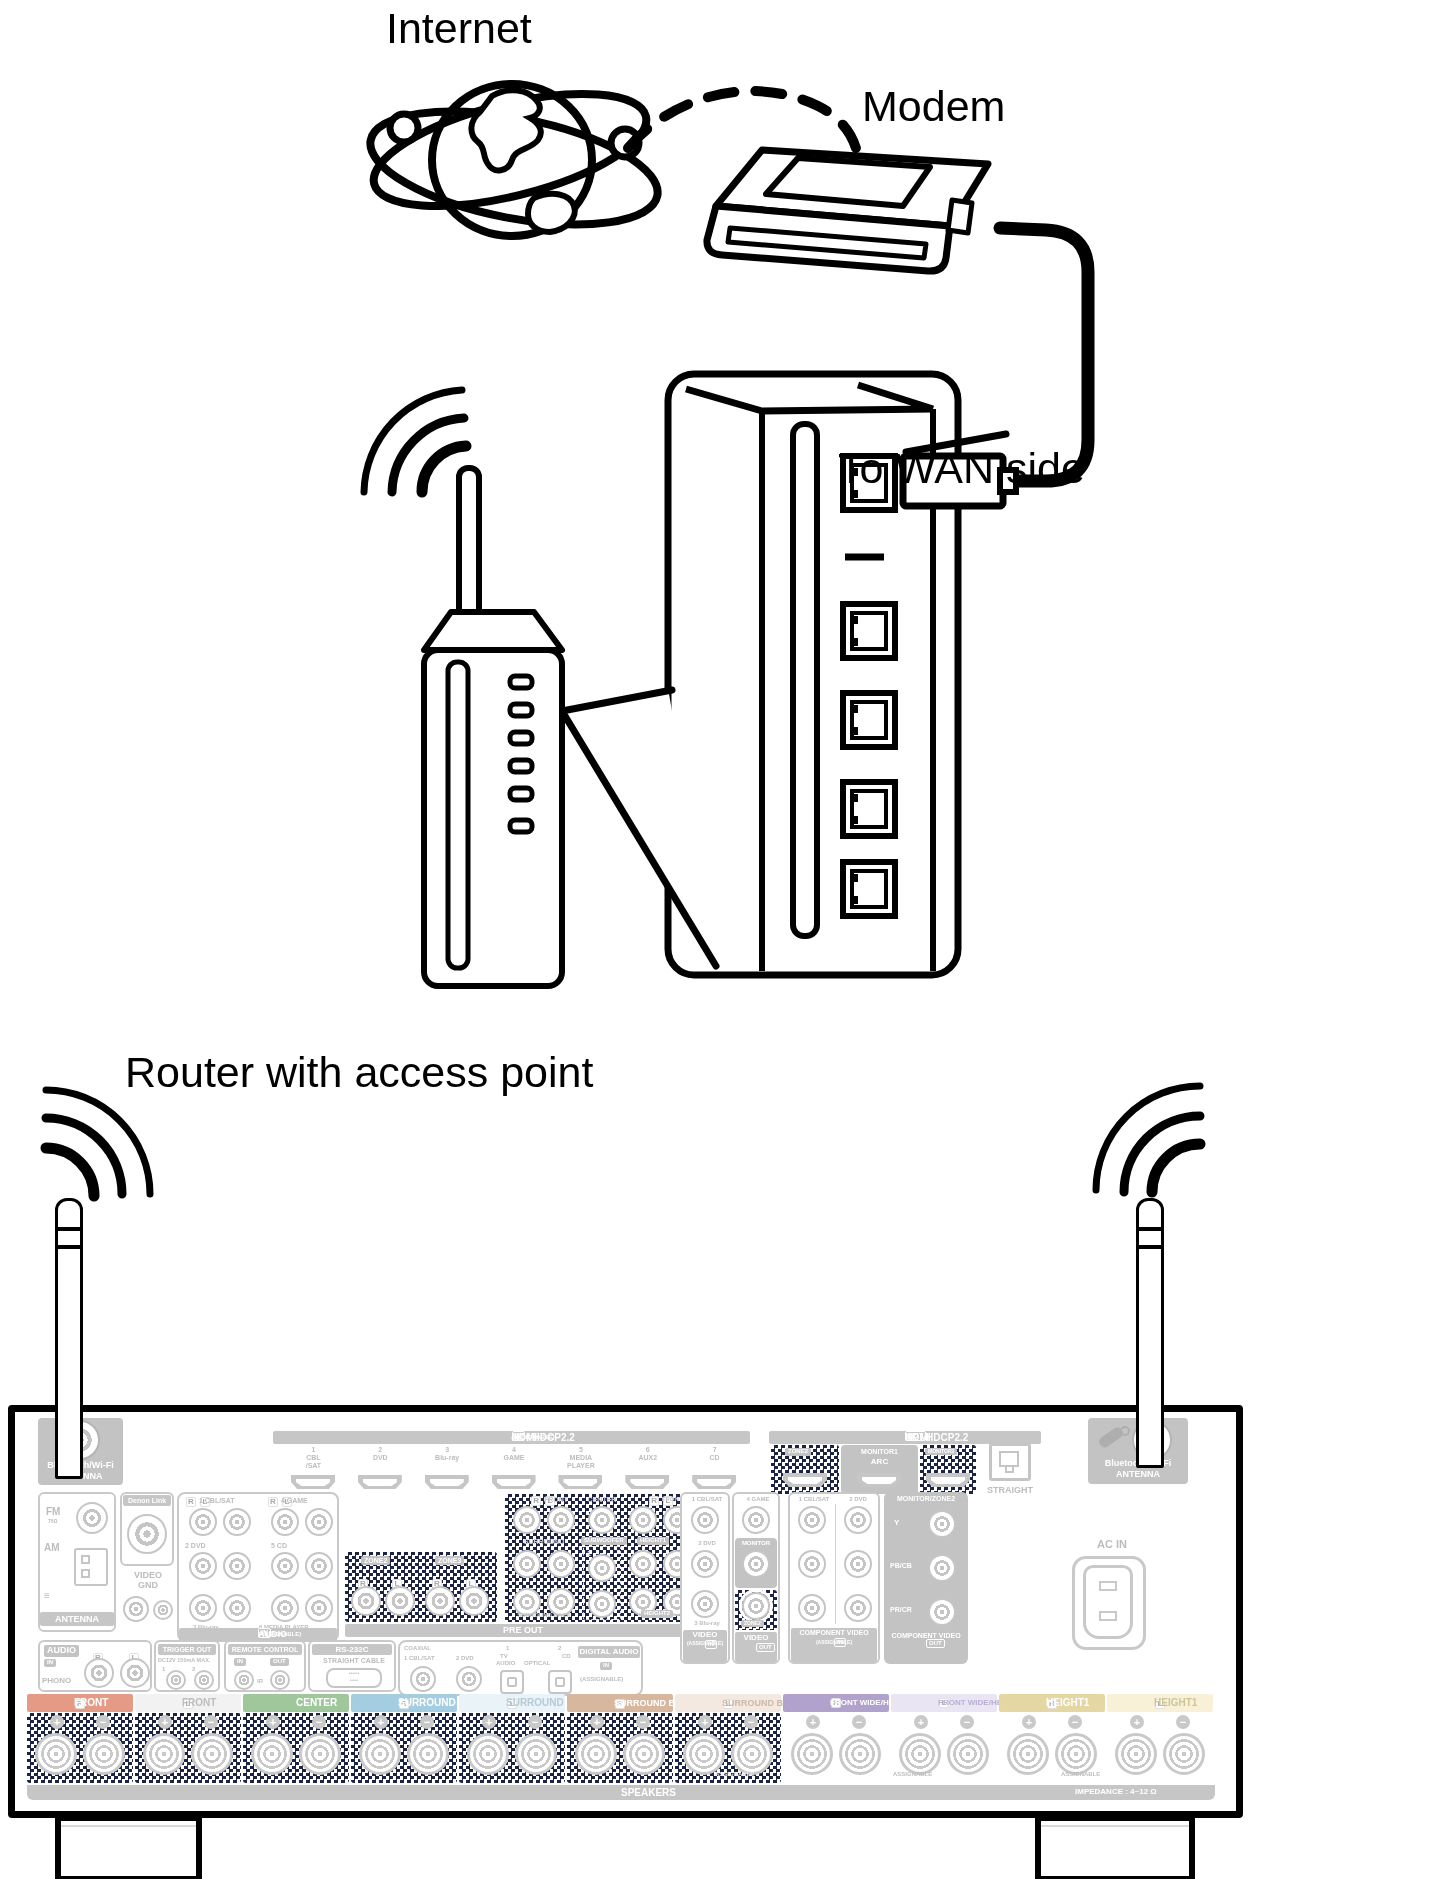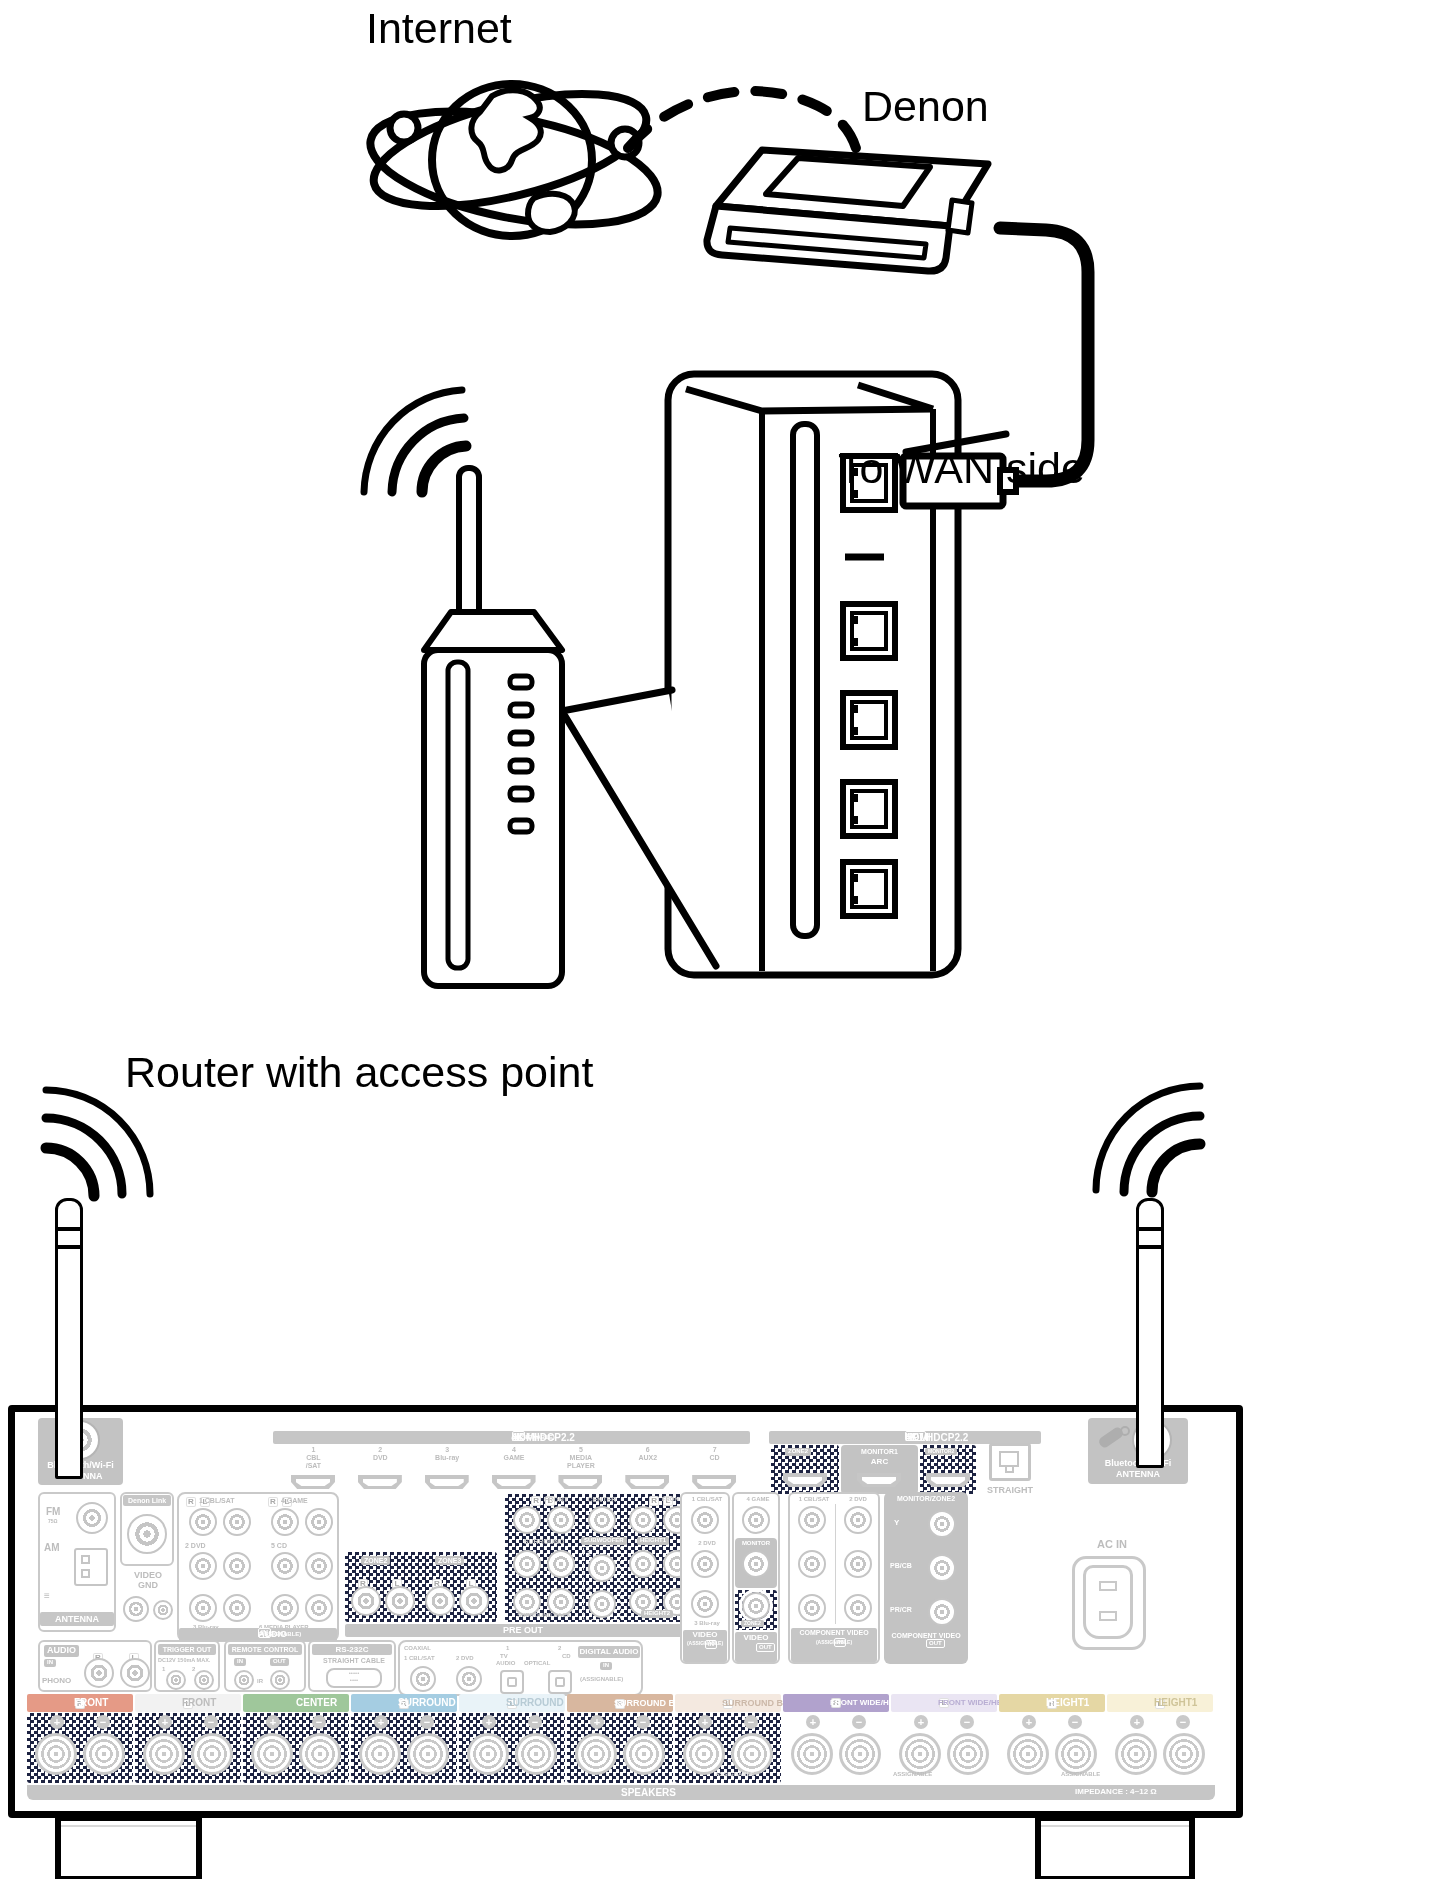"Internet" div.cap { left: 366px -> 386px }
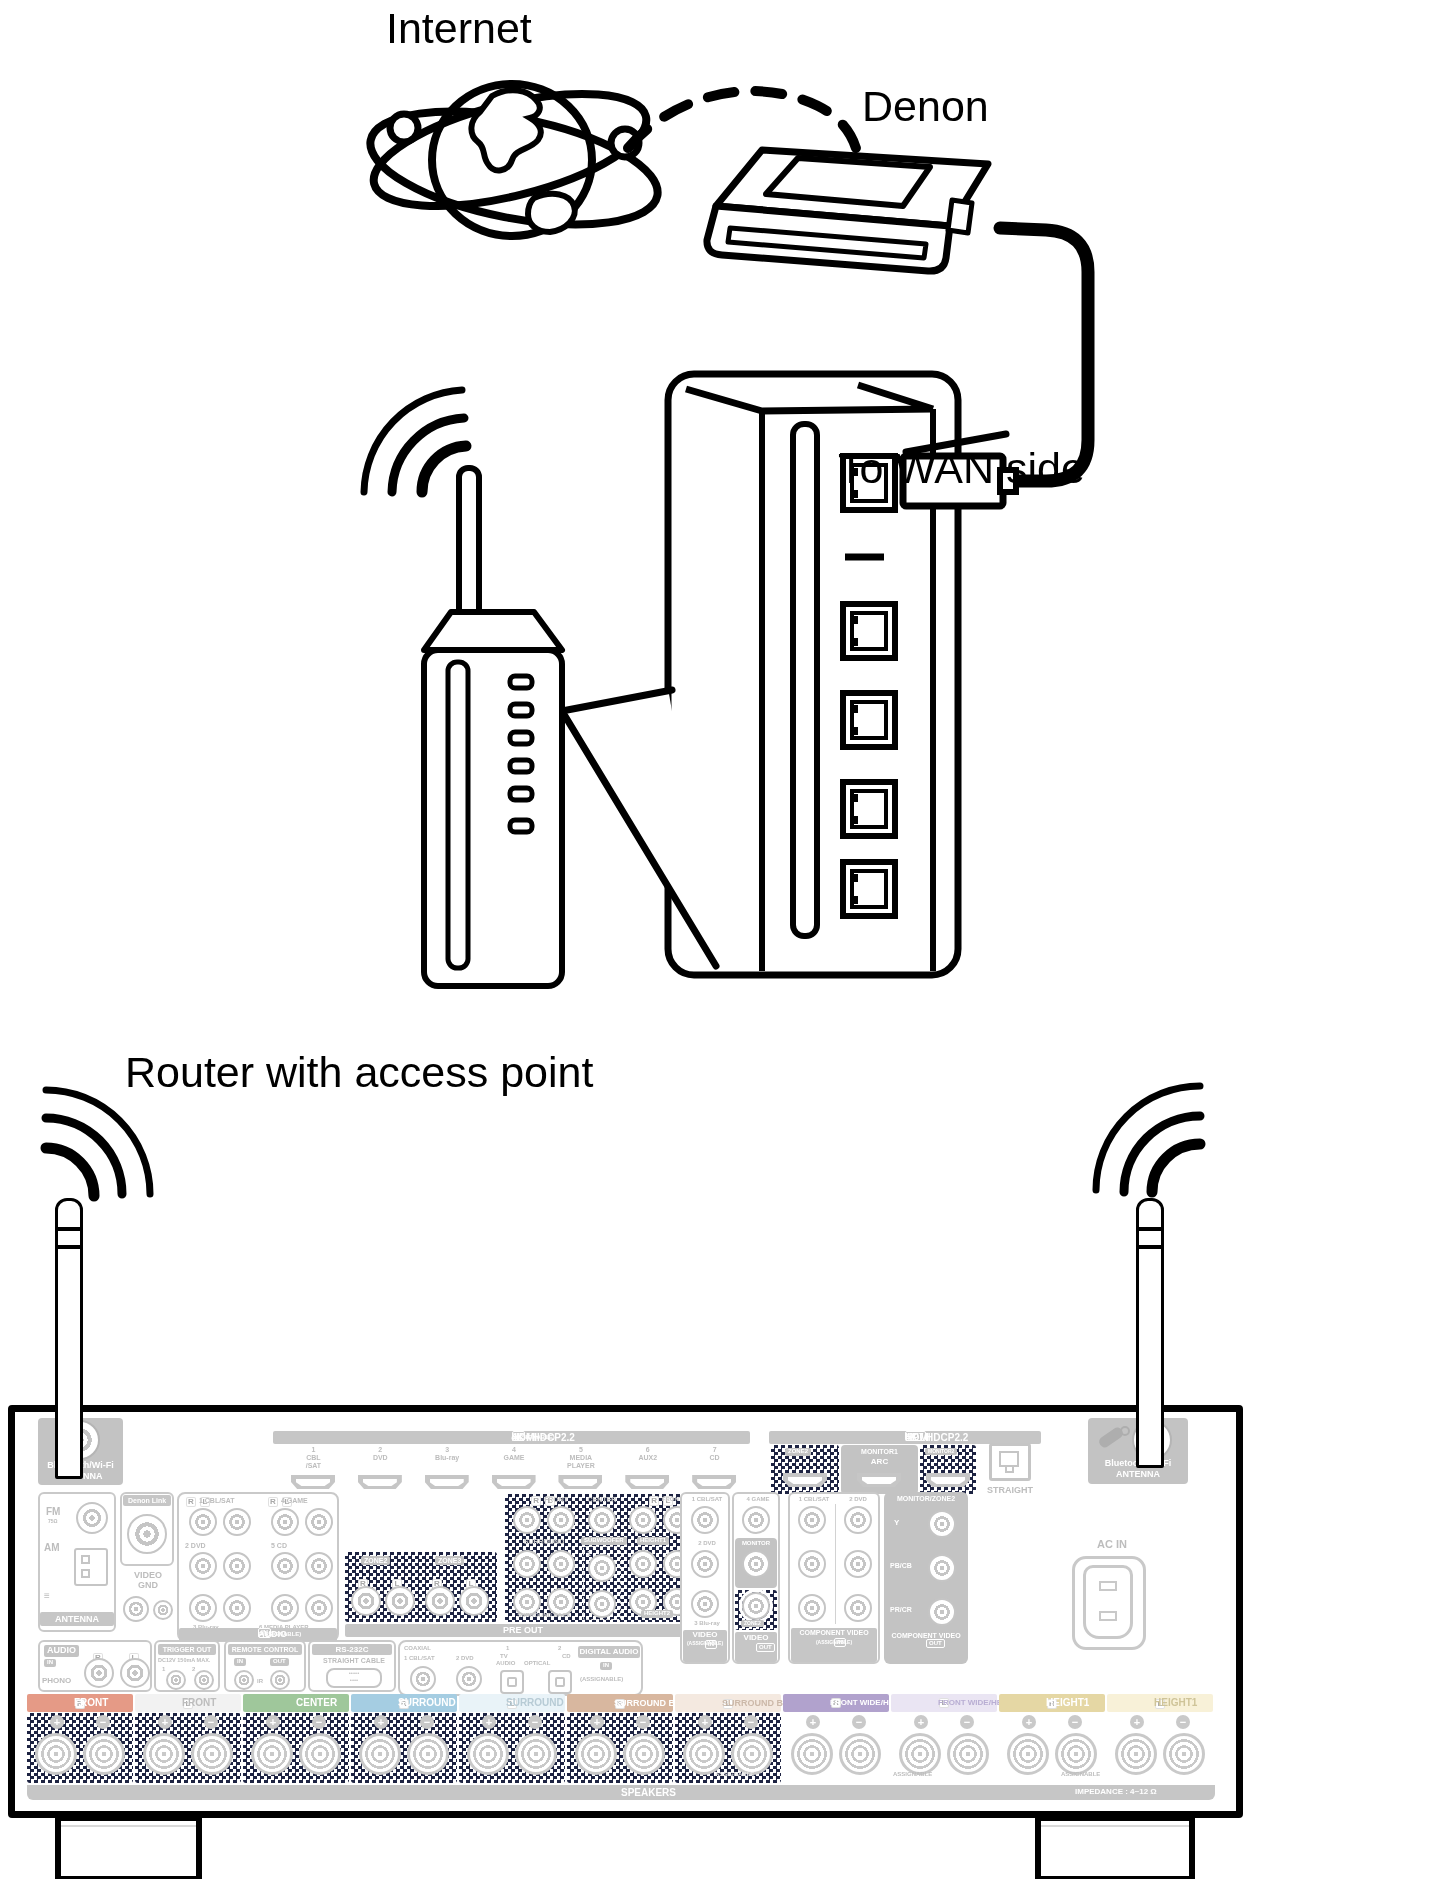"Denon" div.cap { text: Denon -> Modem }
